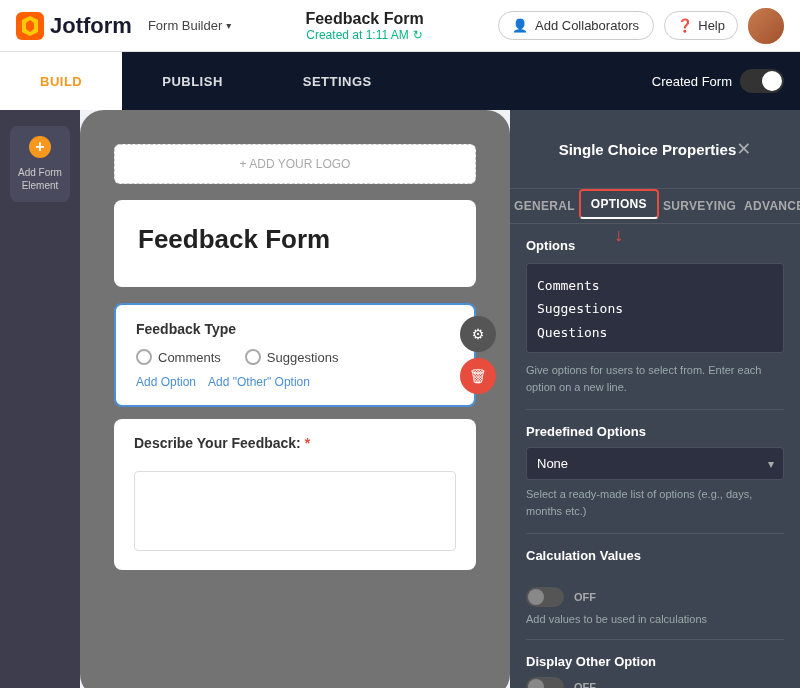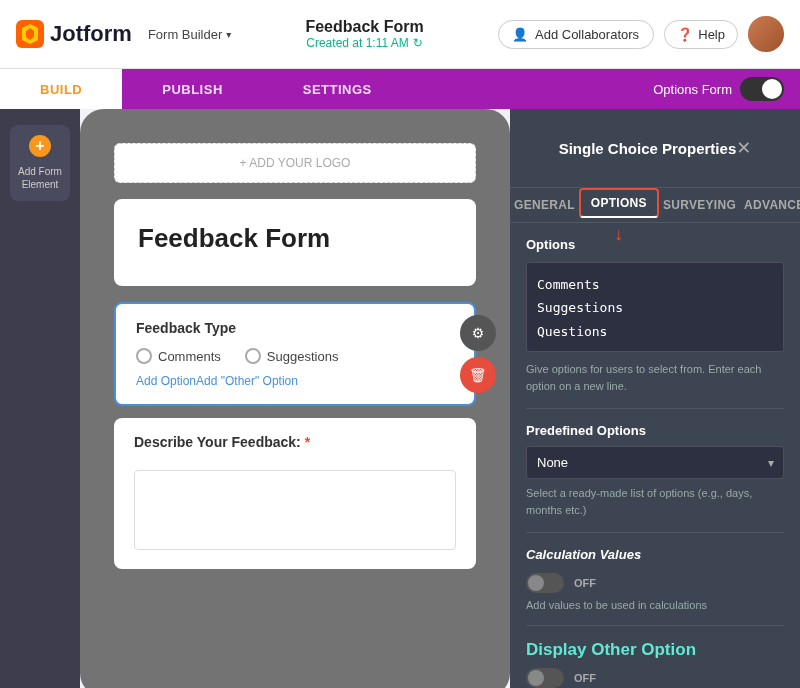"Jotform" .header { height: 69px -> 52px }
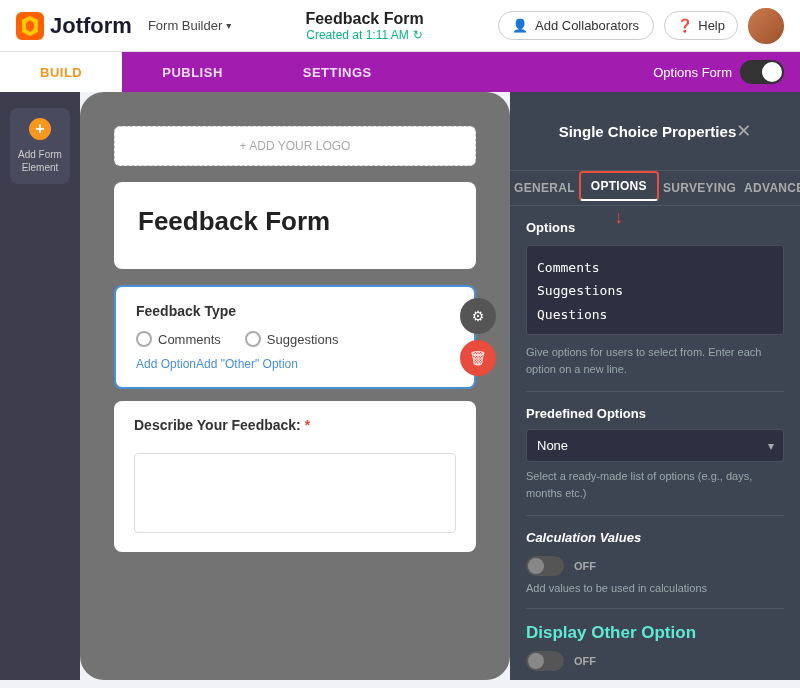"BUILD" .nav-tabs { background: #a21caf -> #0f172a; height: 40px -> 58px }
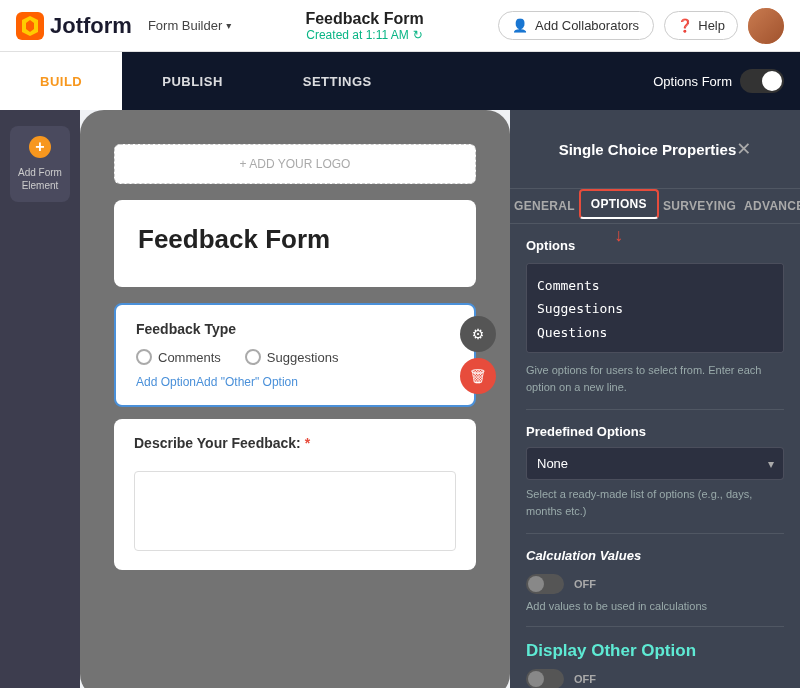"Options Form" span.preview-label { text: Options -> Created }
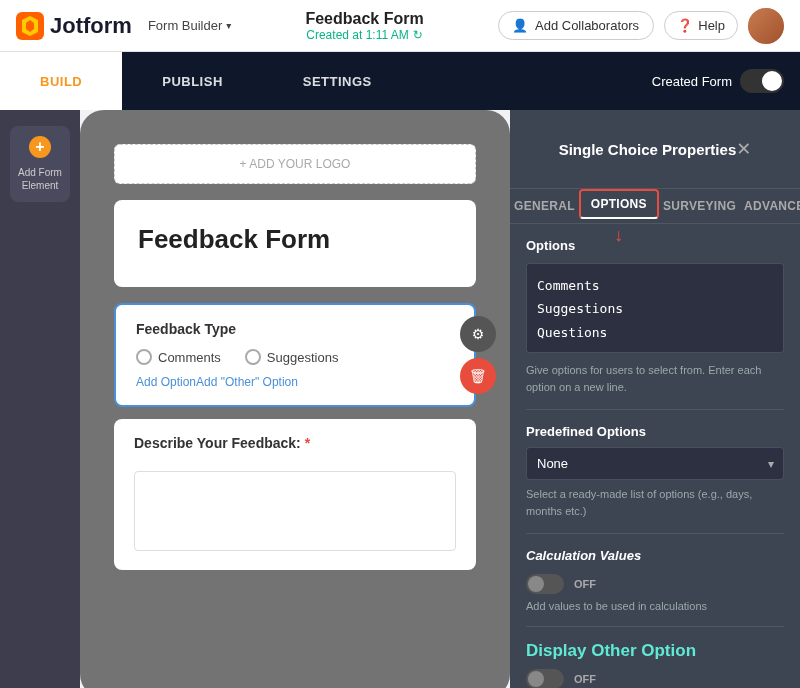"Add Option" .field-links { gap: none -> 12px }
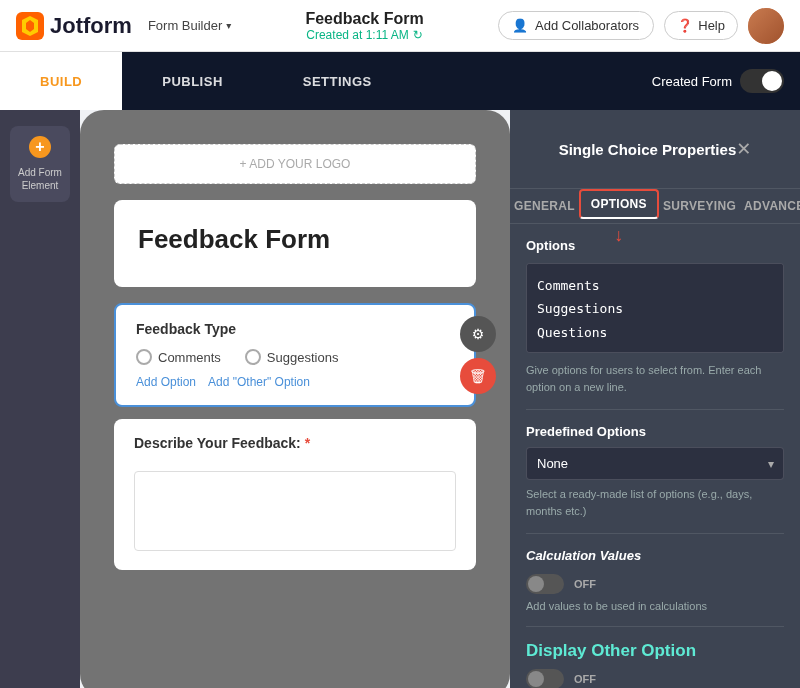"Calculation Values" .calc-label { font-style: italic -> none; margin-bottom: 11px -> 24px }
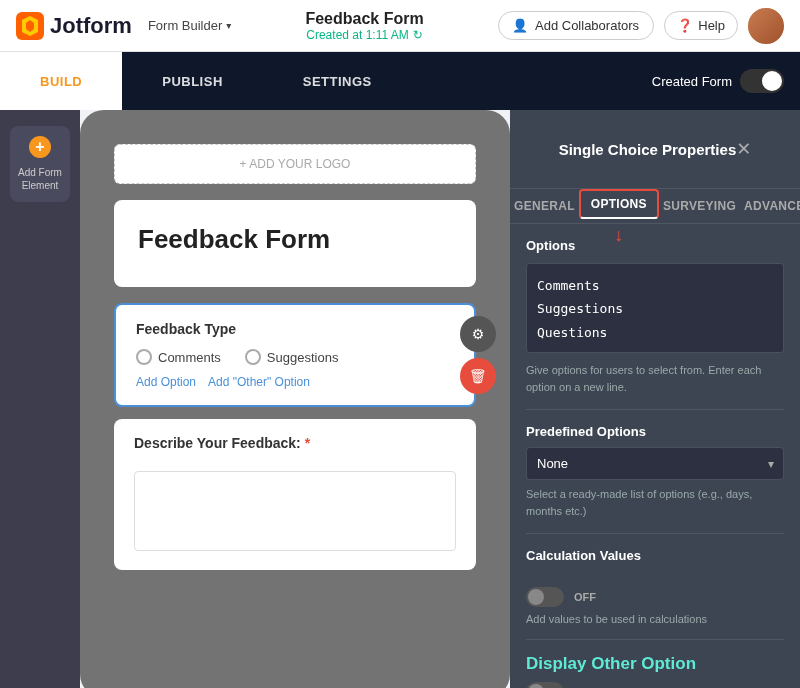"Display Other Option" .display-other-label { color: #5eead4 -> #ffffff; font-size: 17px -> 13px }
